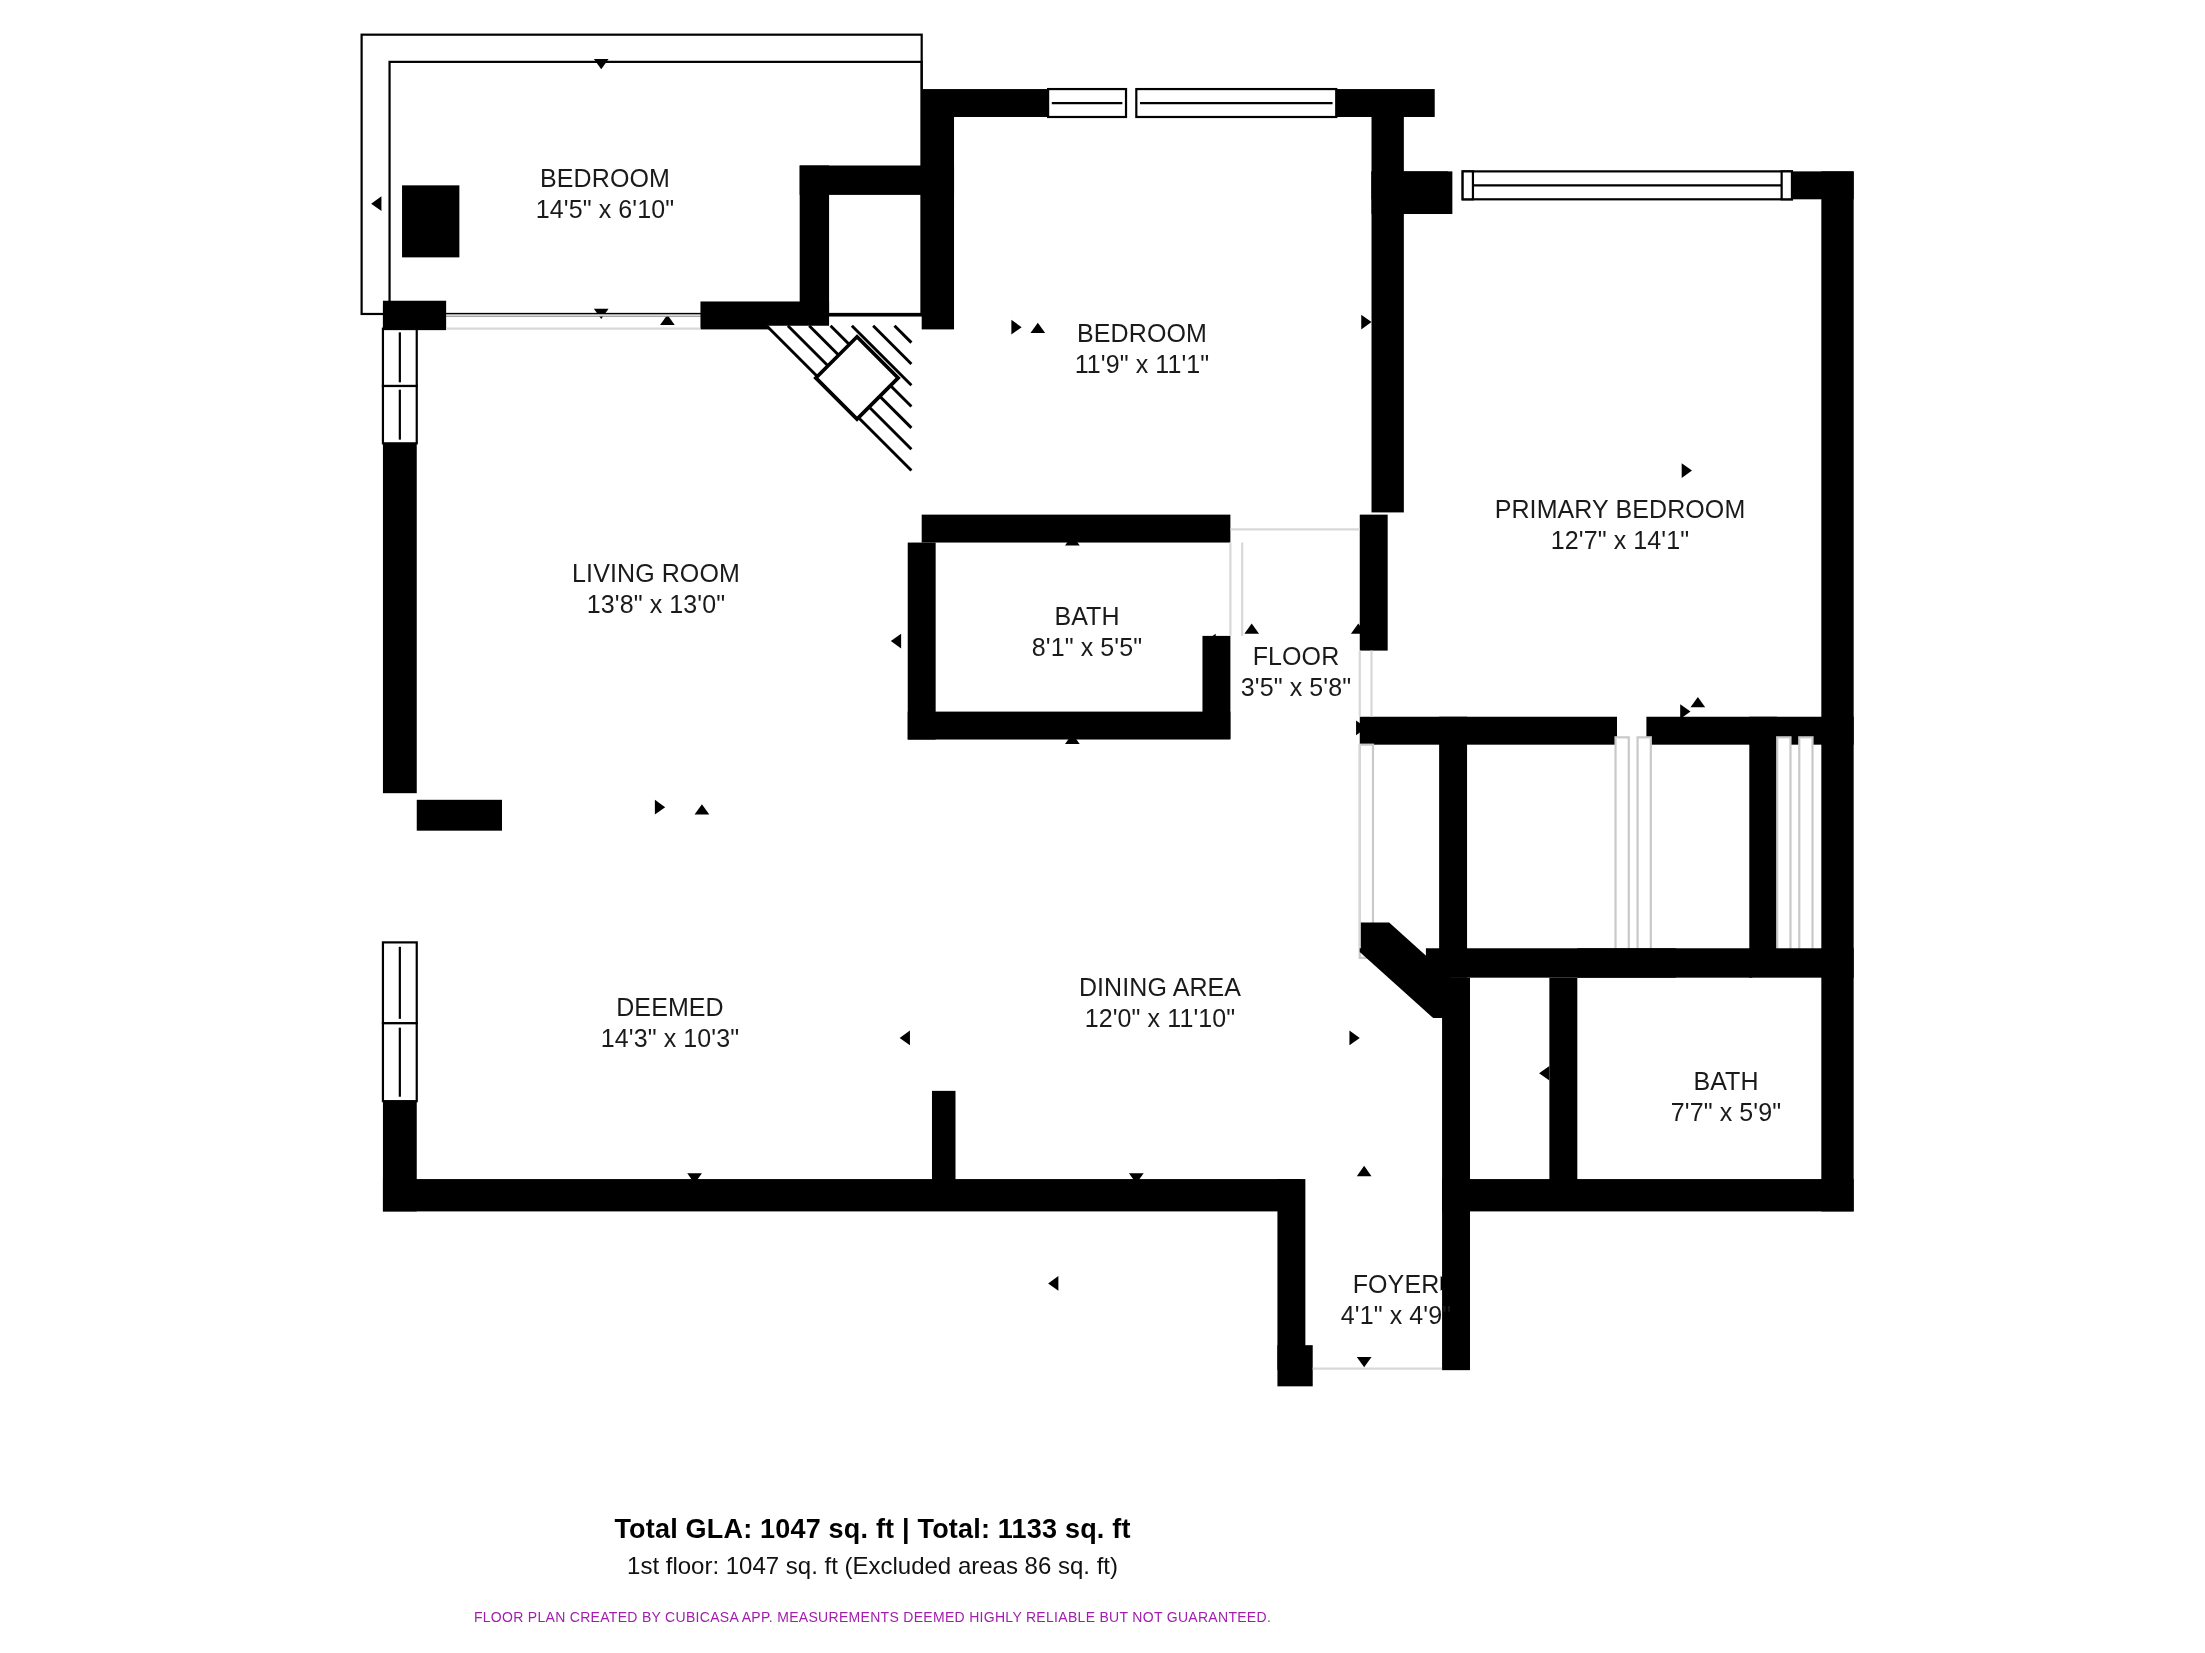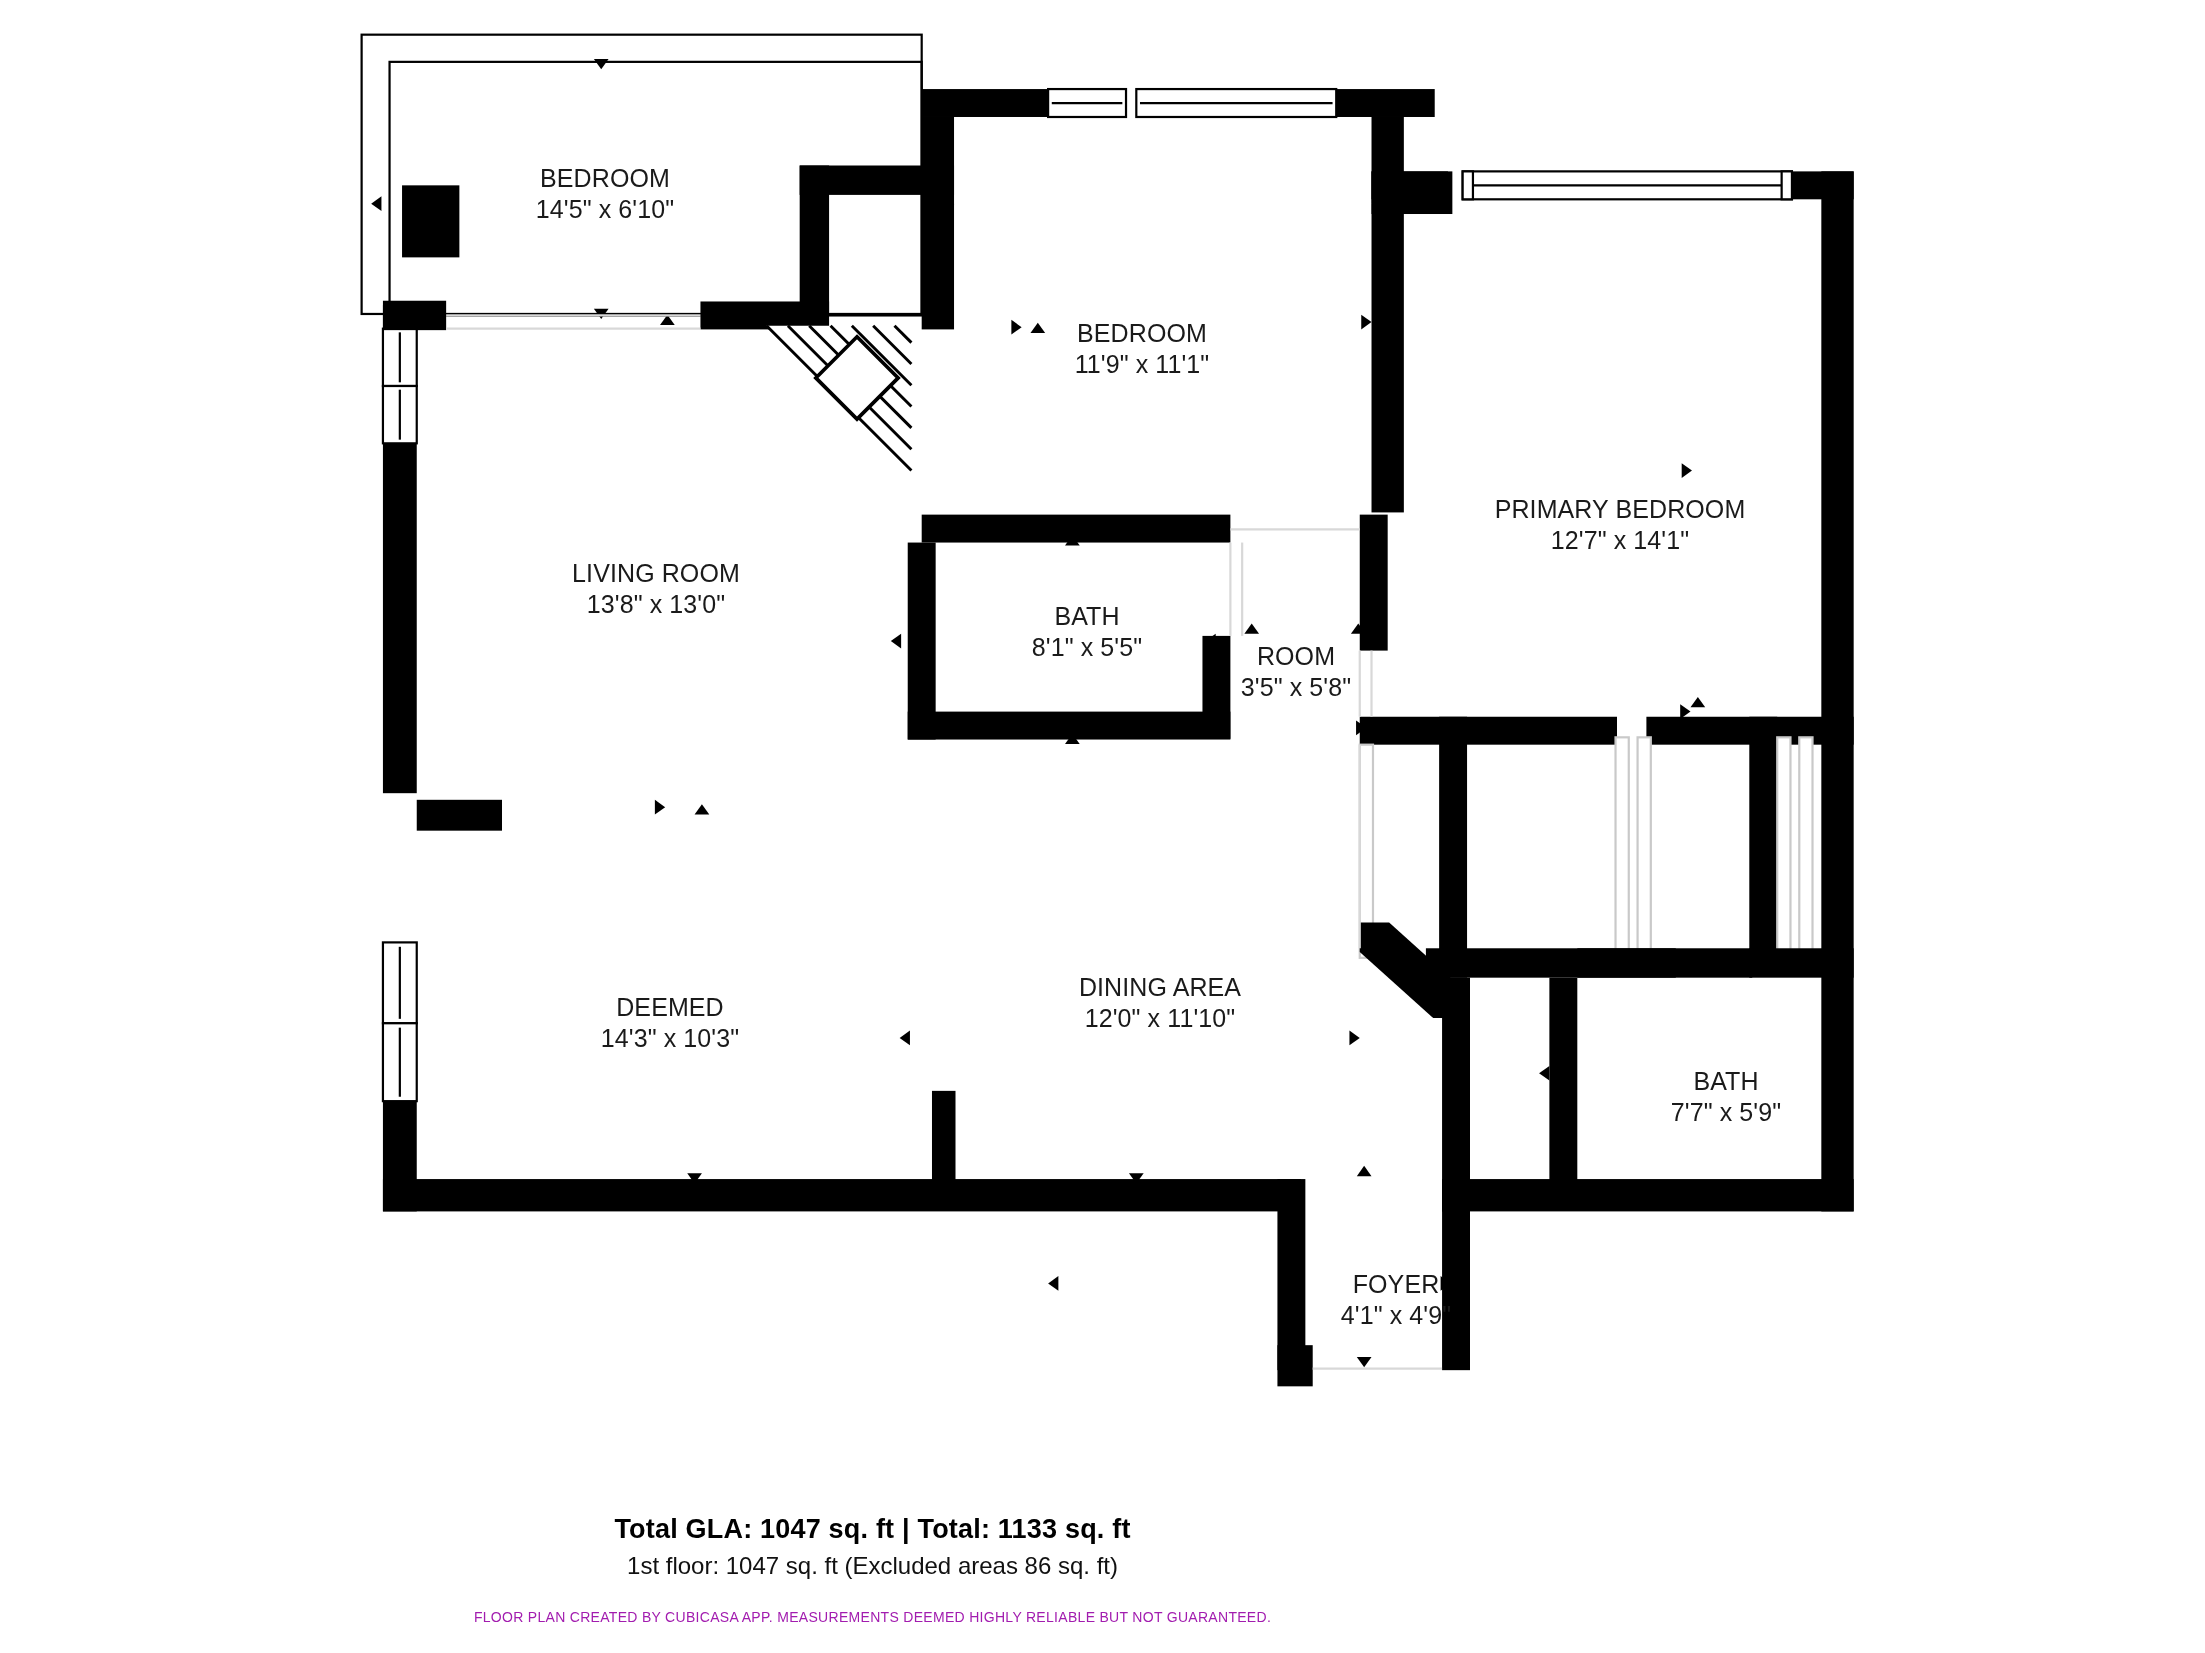"ROOM" span.room-name { text: ROOM -> FLOOR }
